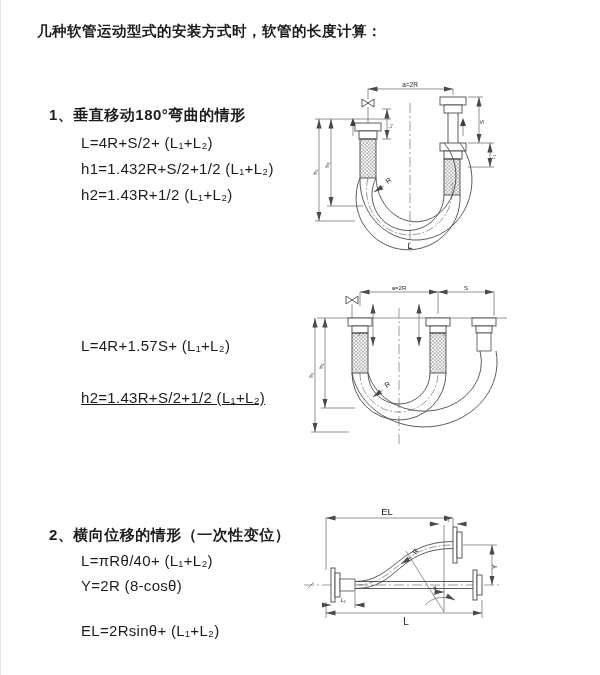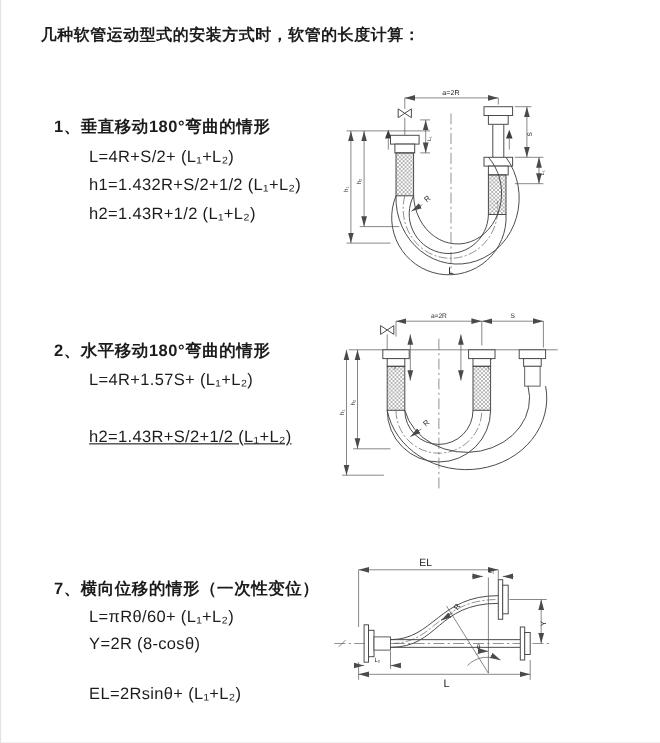"2、水平移动180°弯曲的情形" div.abs { html: <div>2、水平移动180°弯曲的情形</div> -> none }
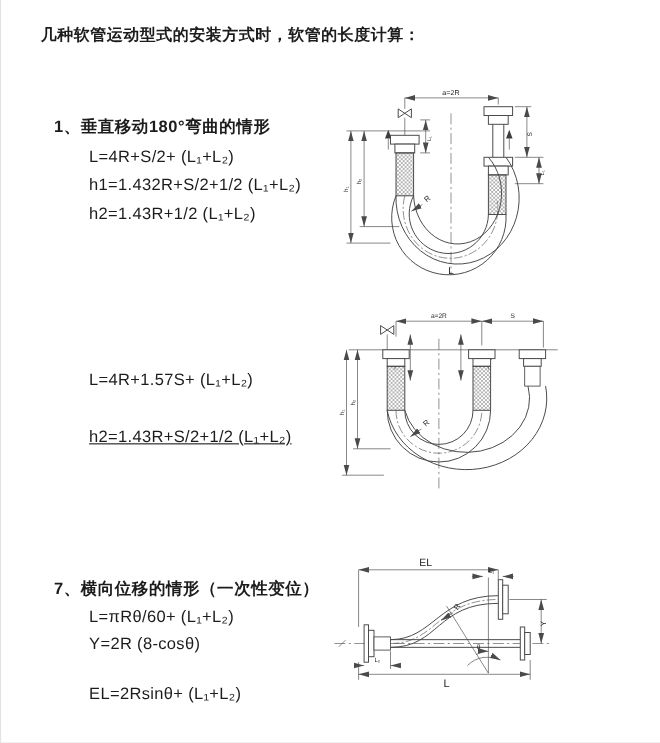"7、横向位移的情形（一次性变位）" div.abs { text: 7 -> 2 }
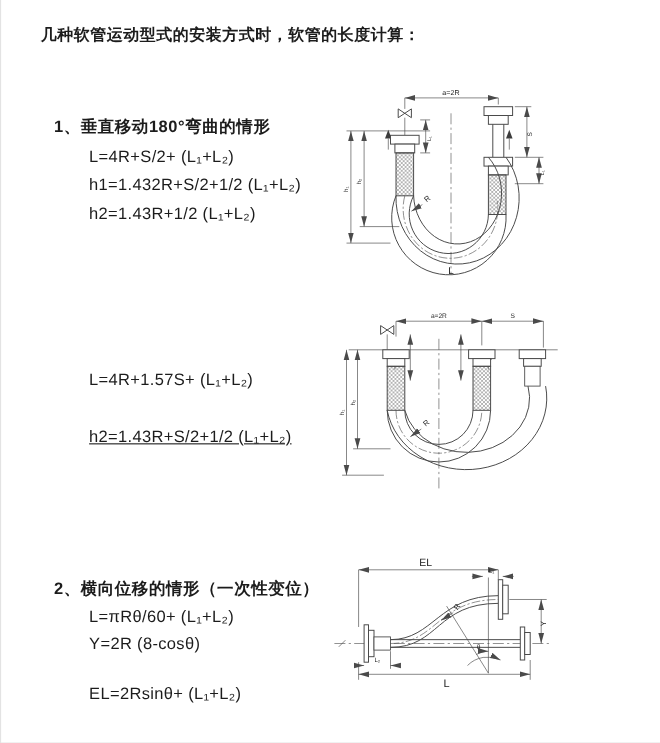"L=πRθ/60+ (L₁+L₂)" div.abs { text: πRθ/60+ -> πRθ/40+ }
